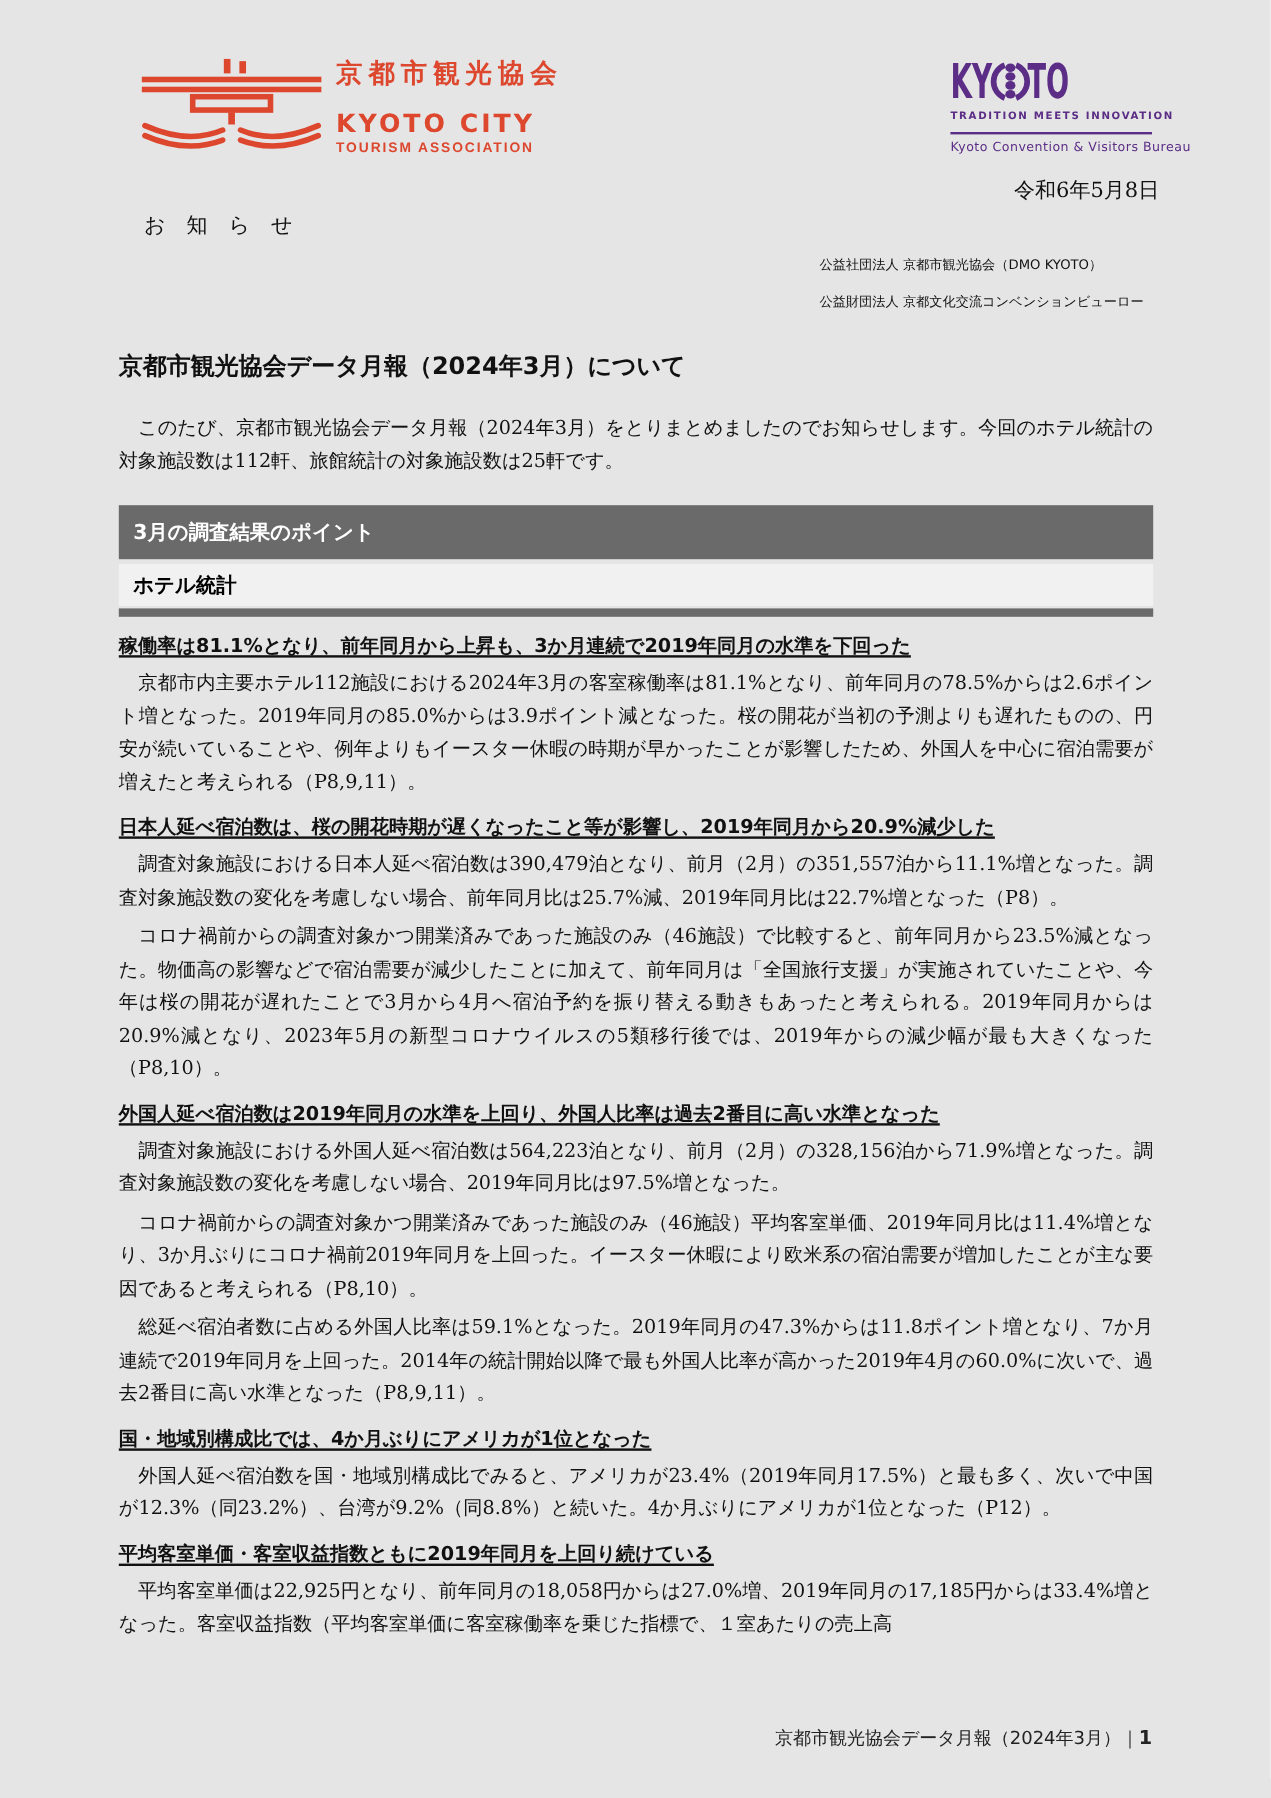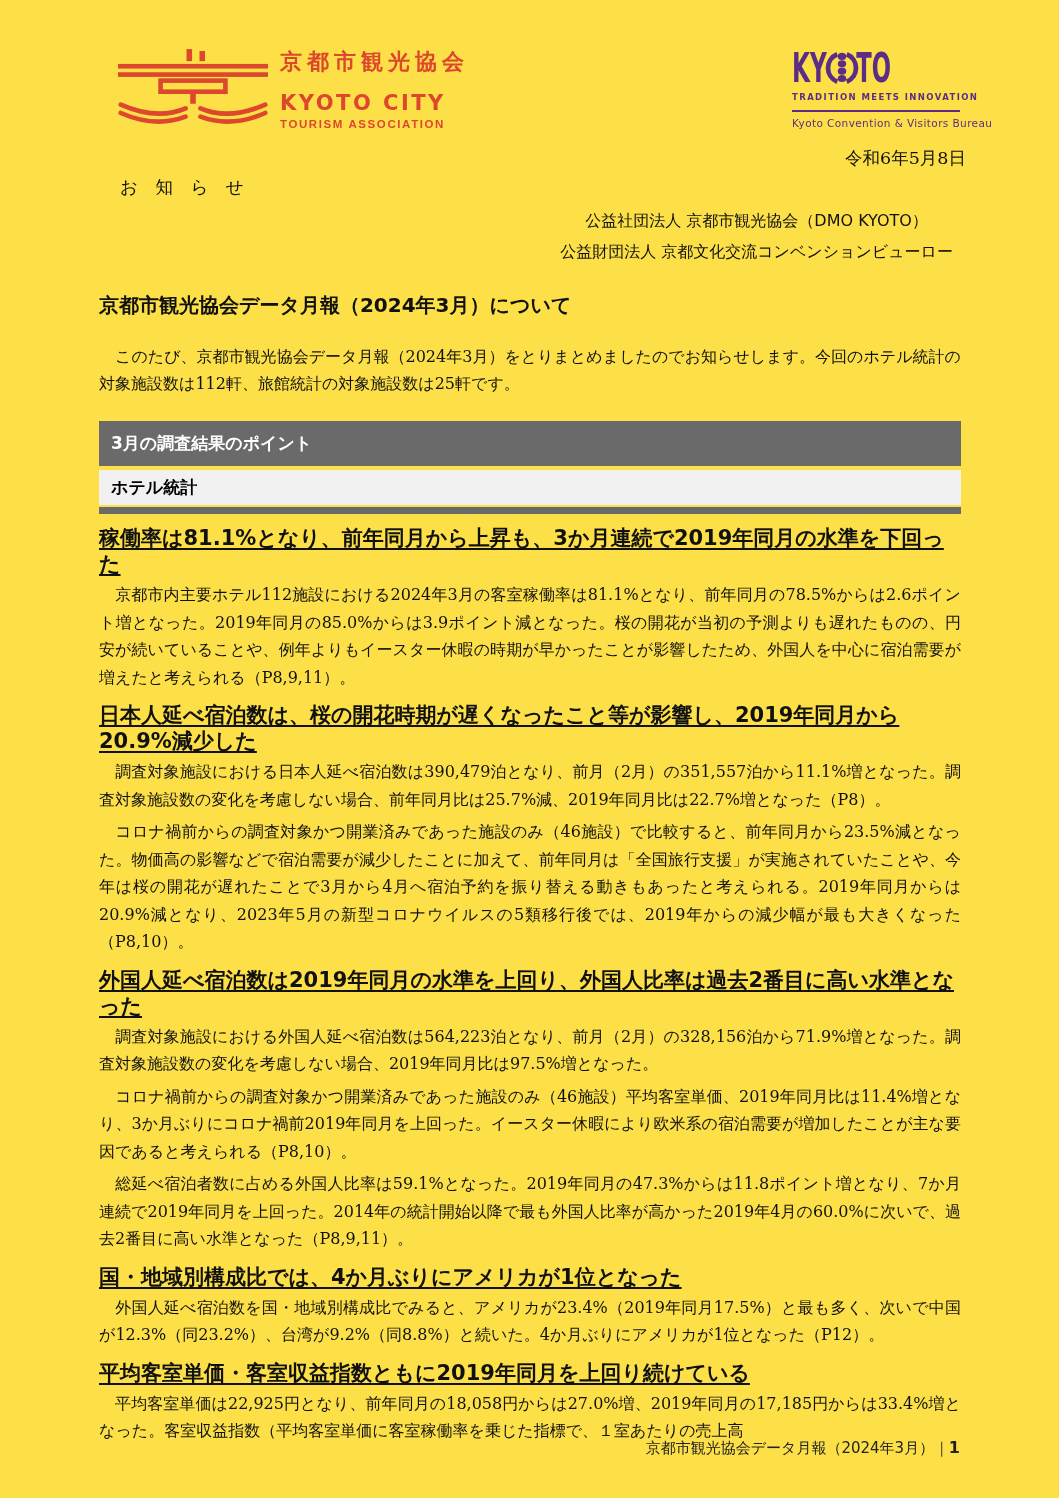"京都市観光協会" .page { background: #fde047 -> #e5e5e5 }
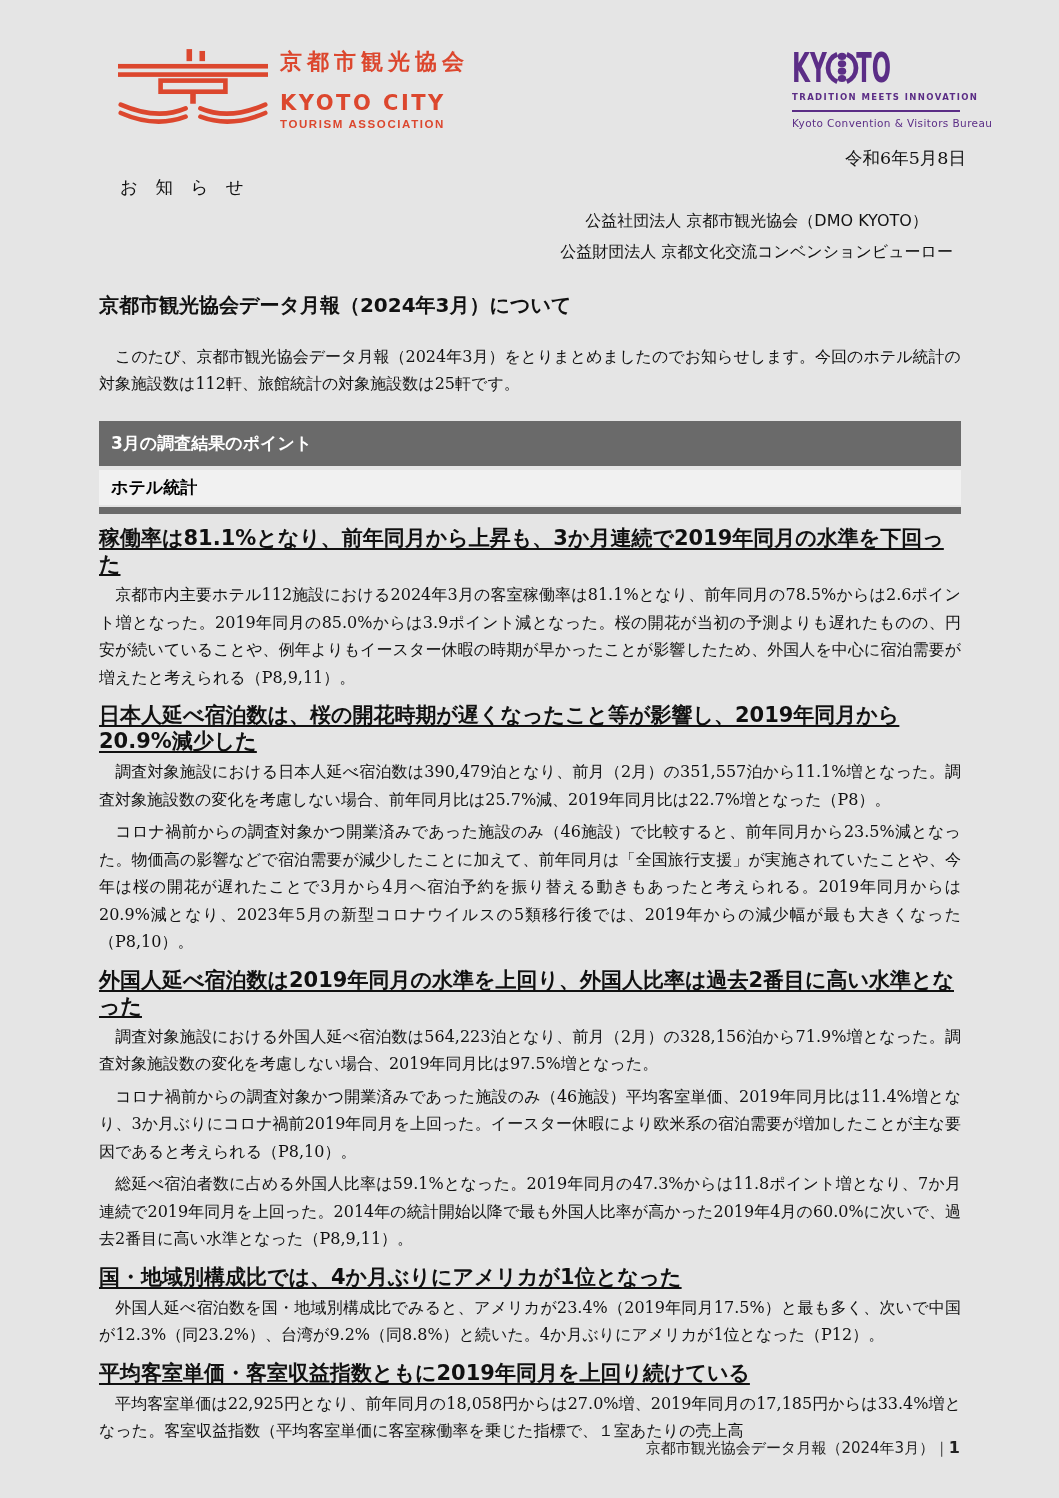"公益社団法人 京都市観光協会（DMO KYOTO）" .orgs { font-size: 16px -> 11px; text-align: center -> left }
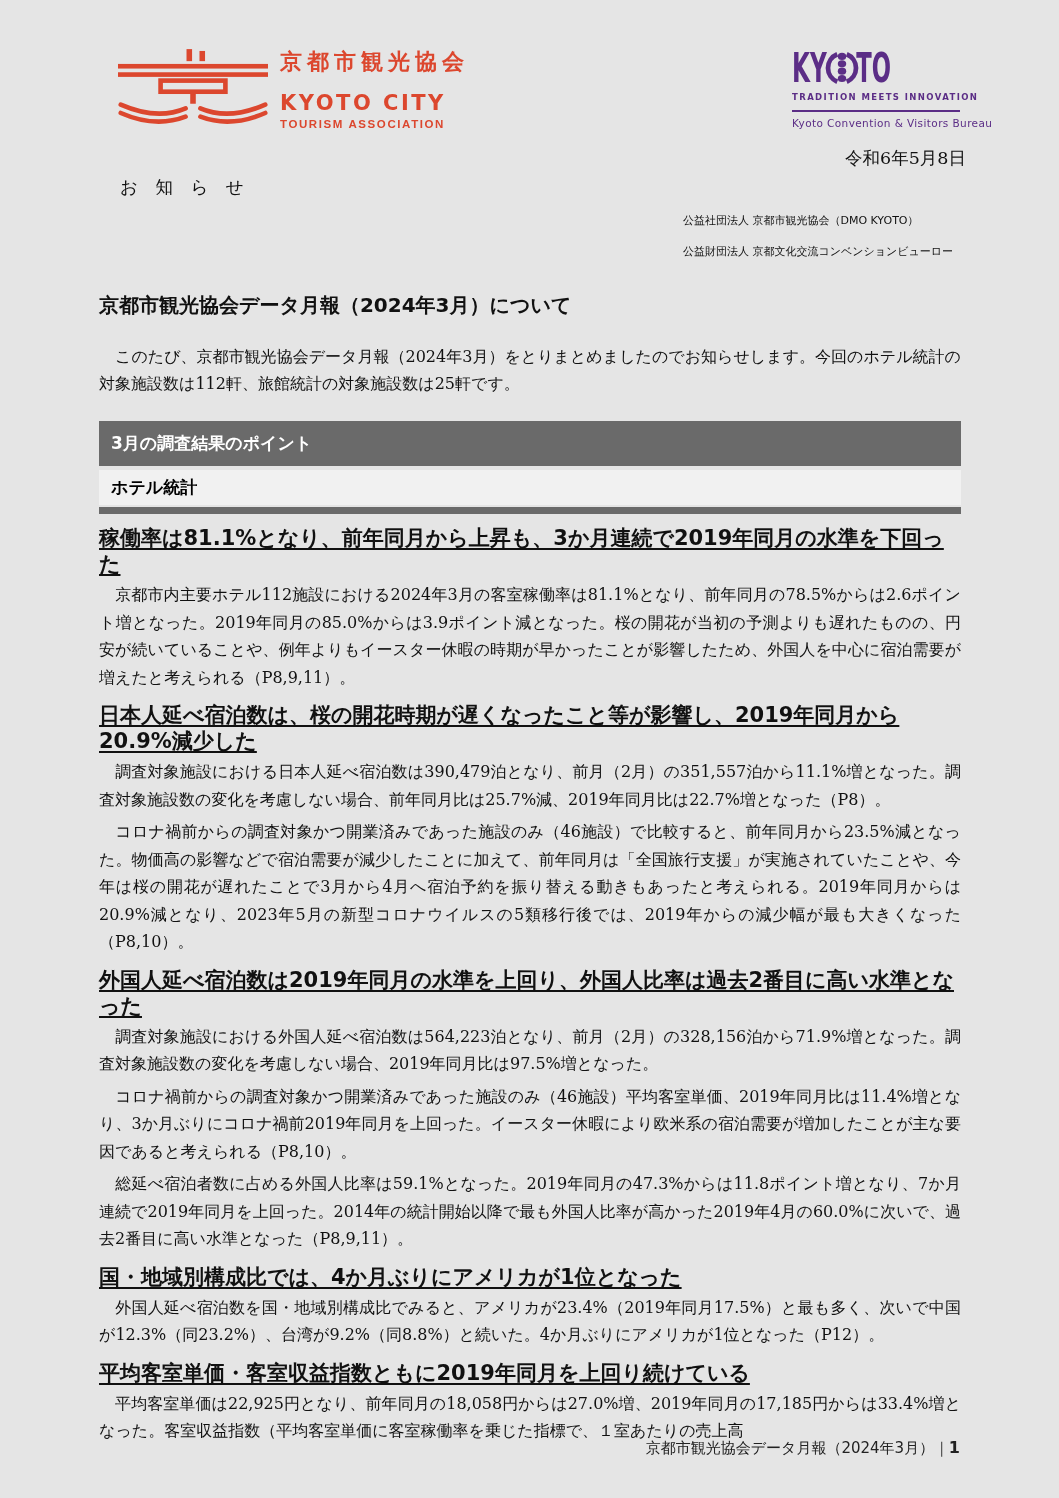"稼働率は81.1%となり、前年同月から上昇も、3か月連続で2019年同月の水準を" .sec-heading { font-size: 21px -> 16px }
